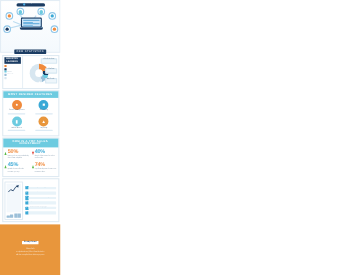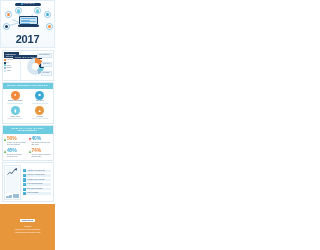"2017" div.year { html: <div>2017</div> -> none }
